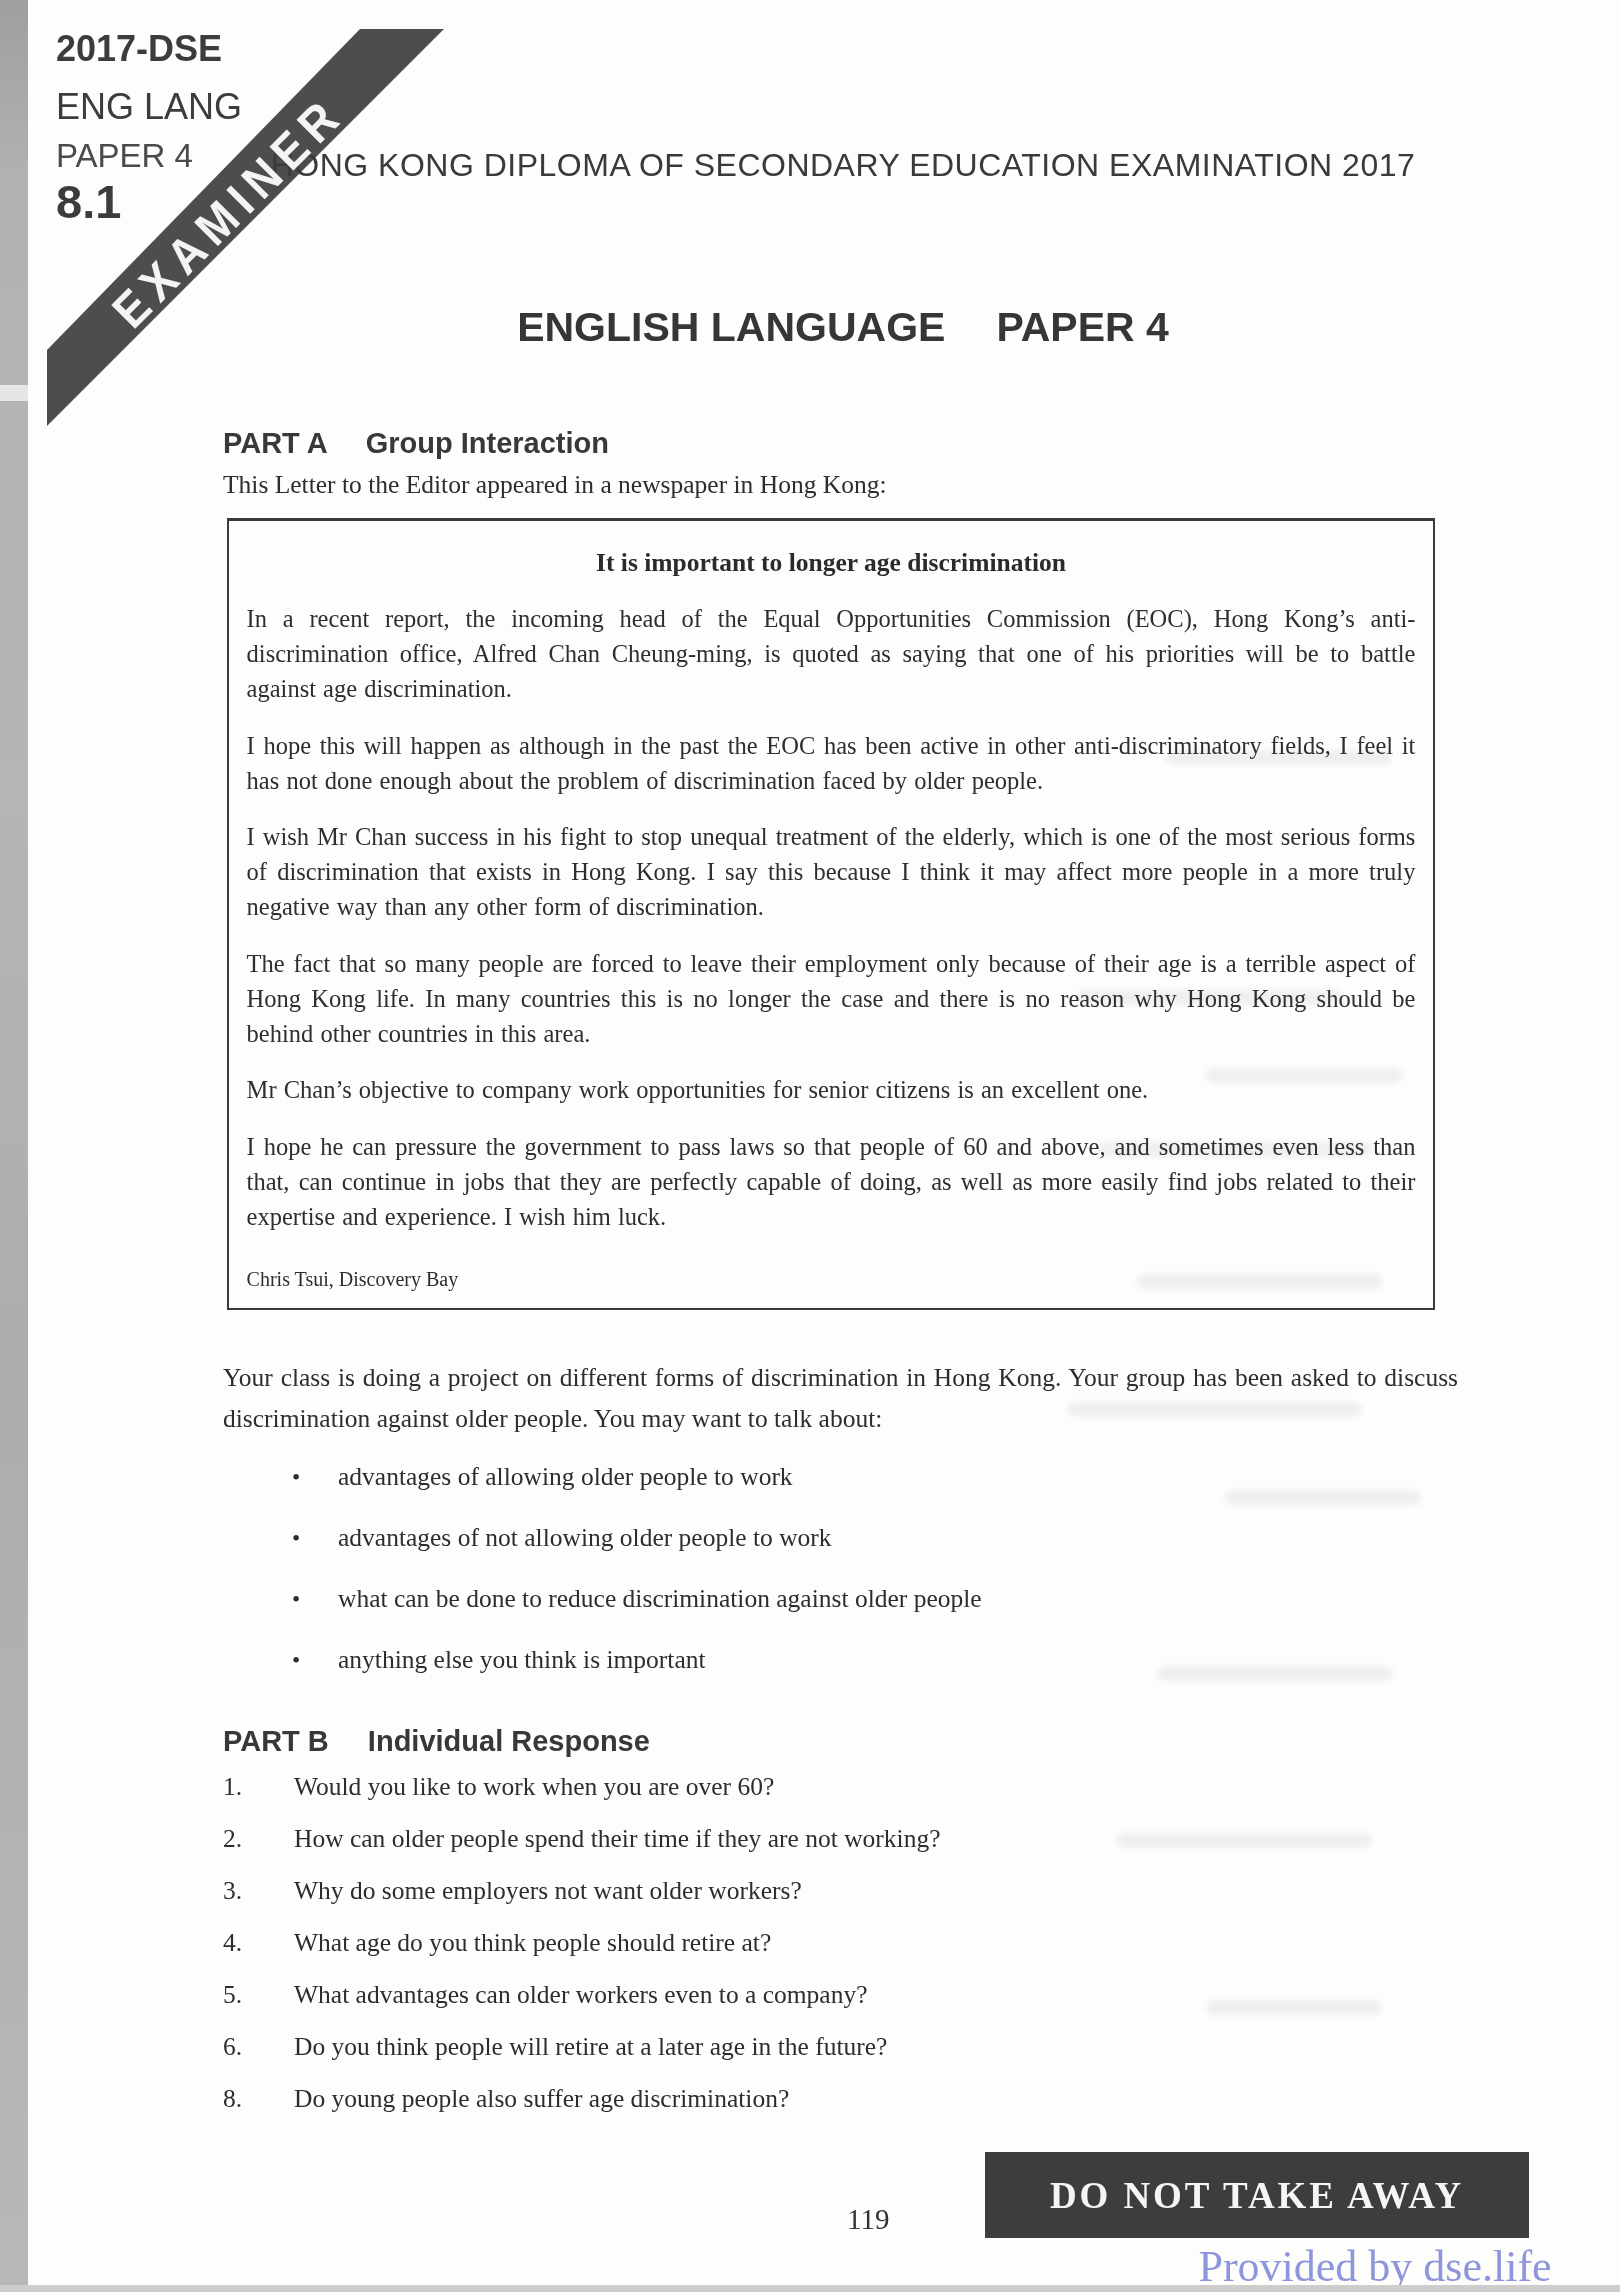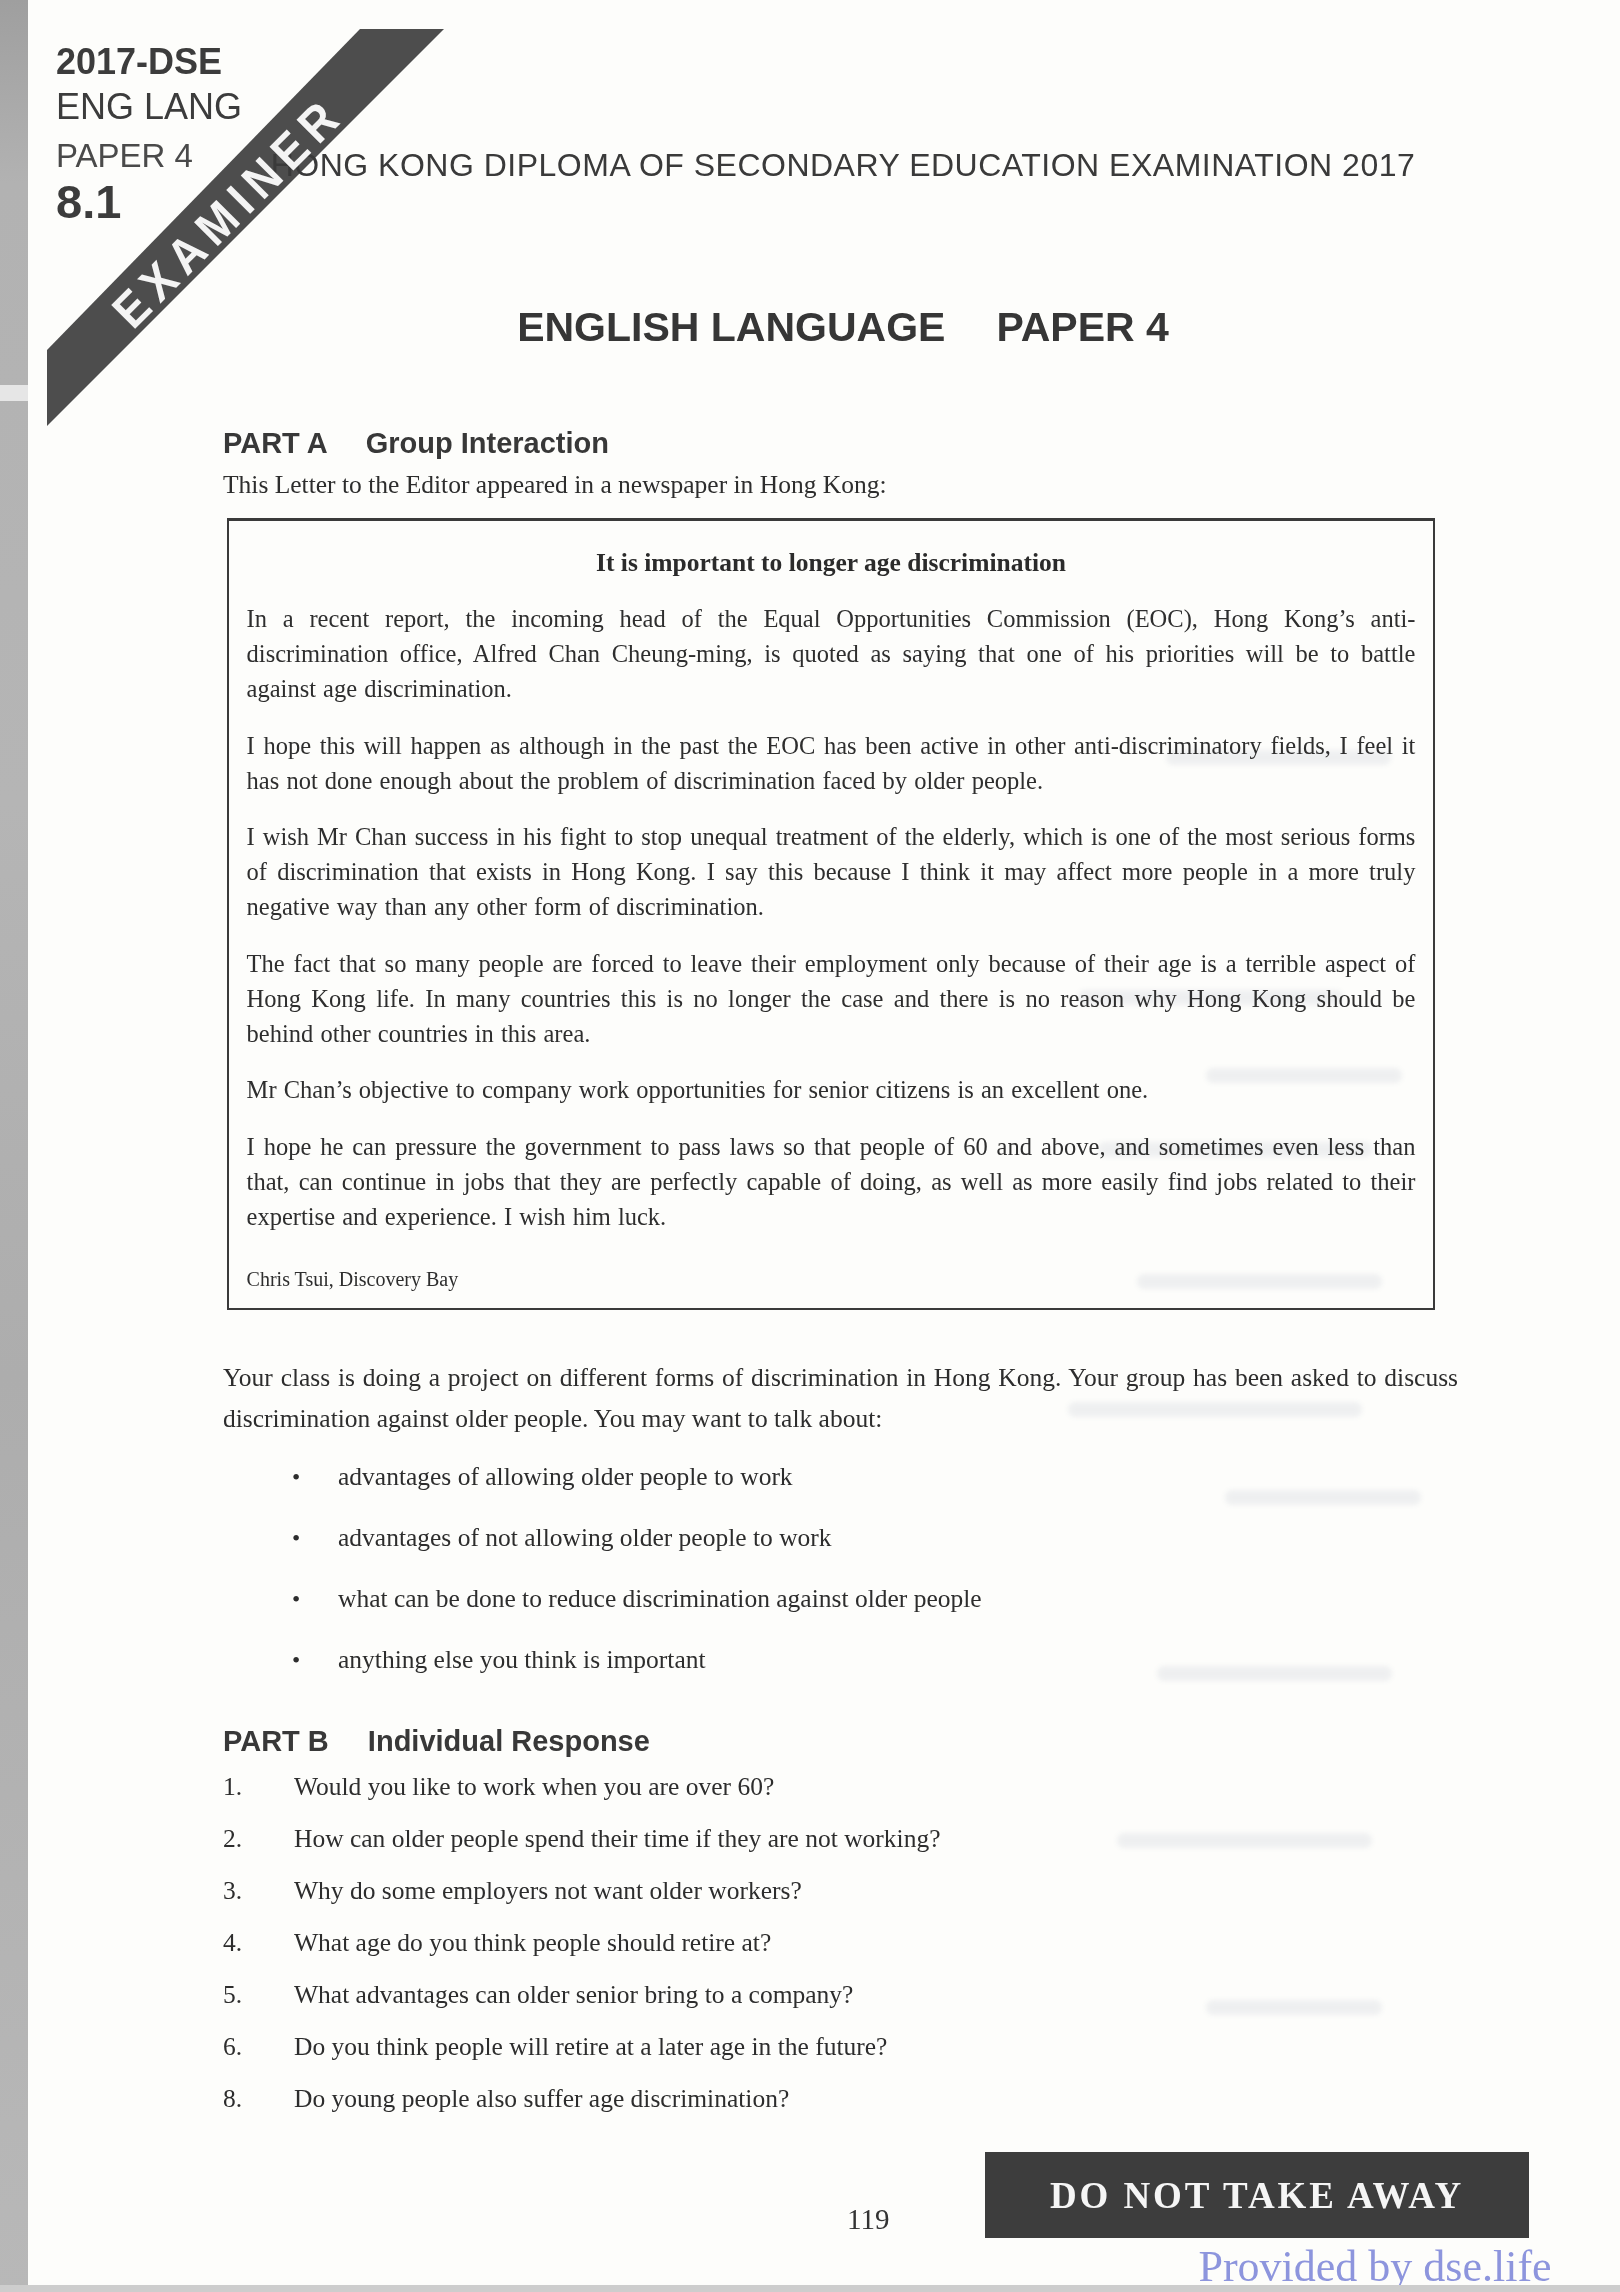"2017-DSE" .c1 { top: 41px -> 28px }
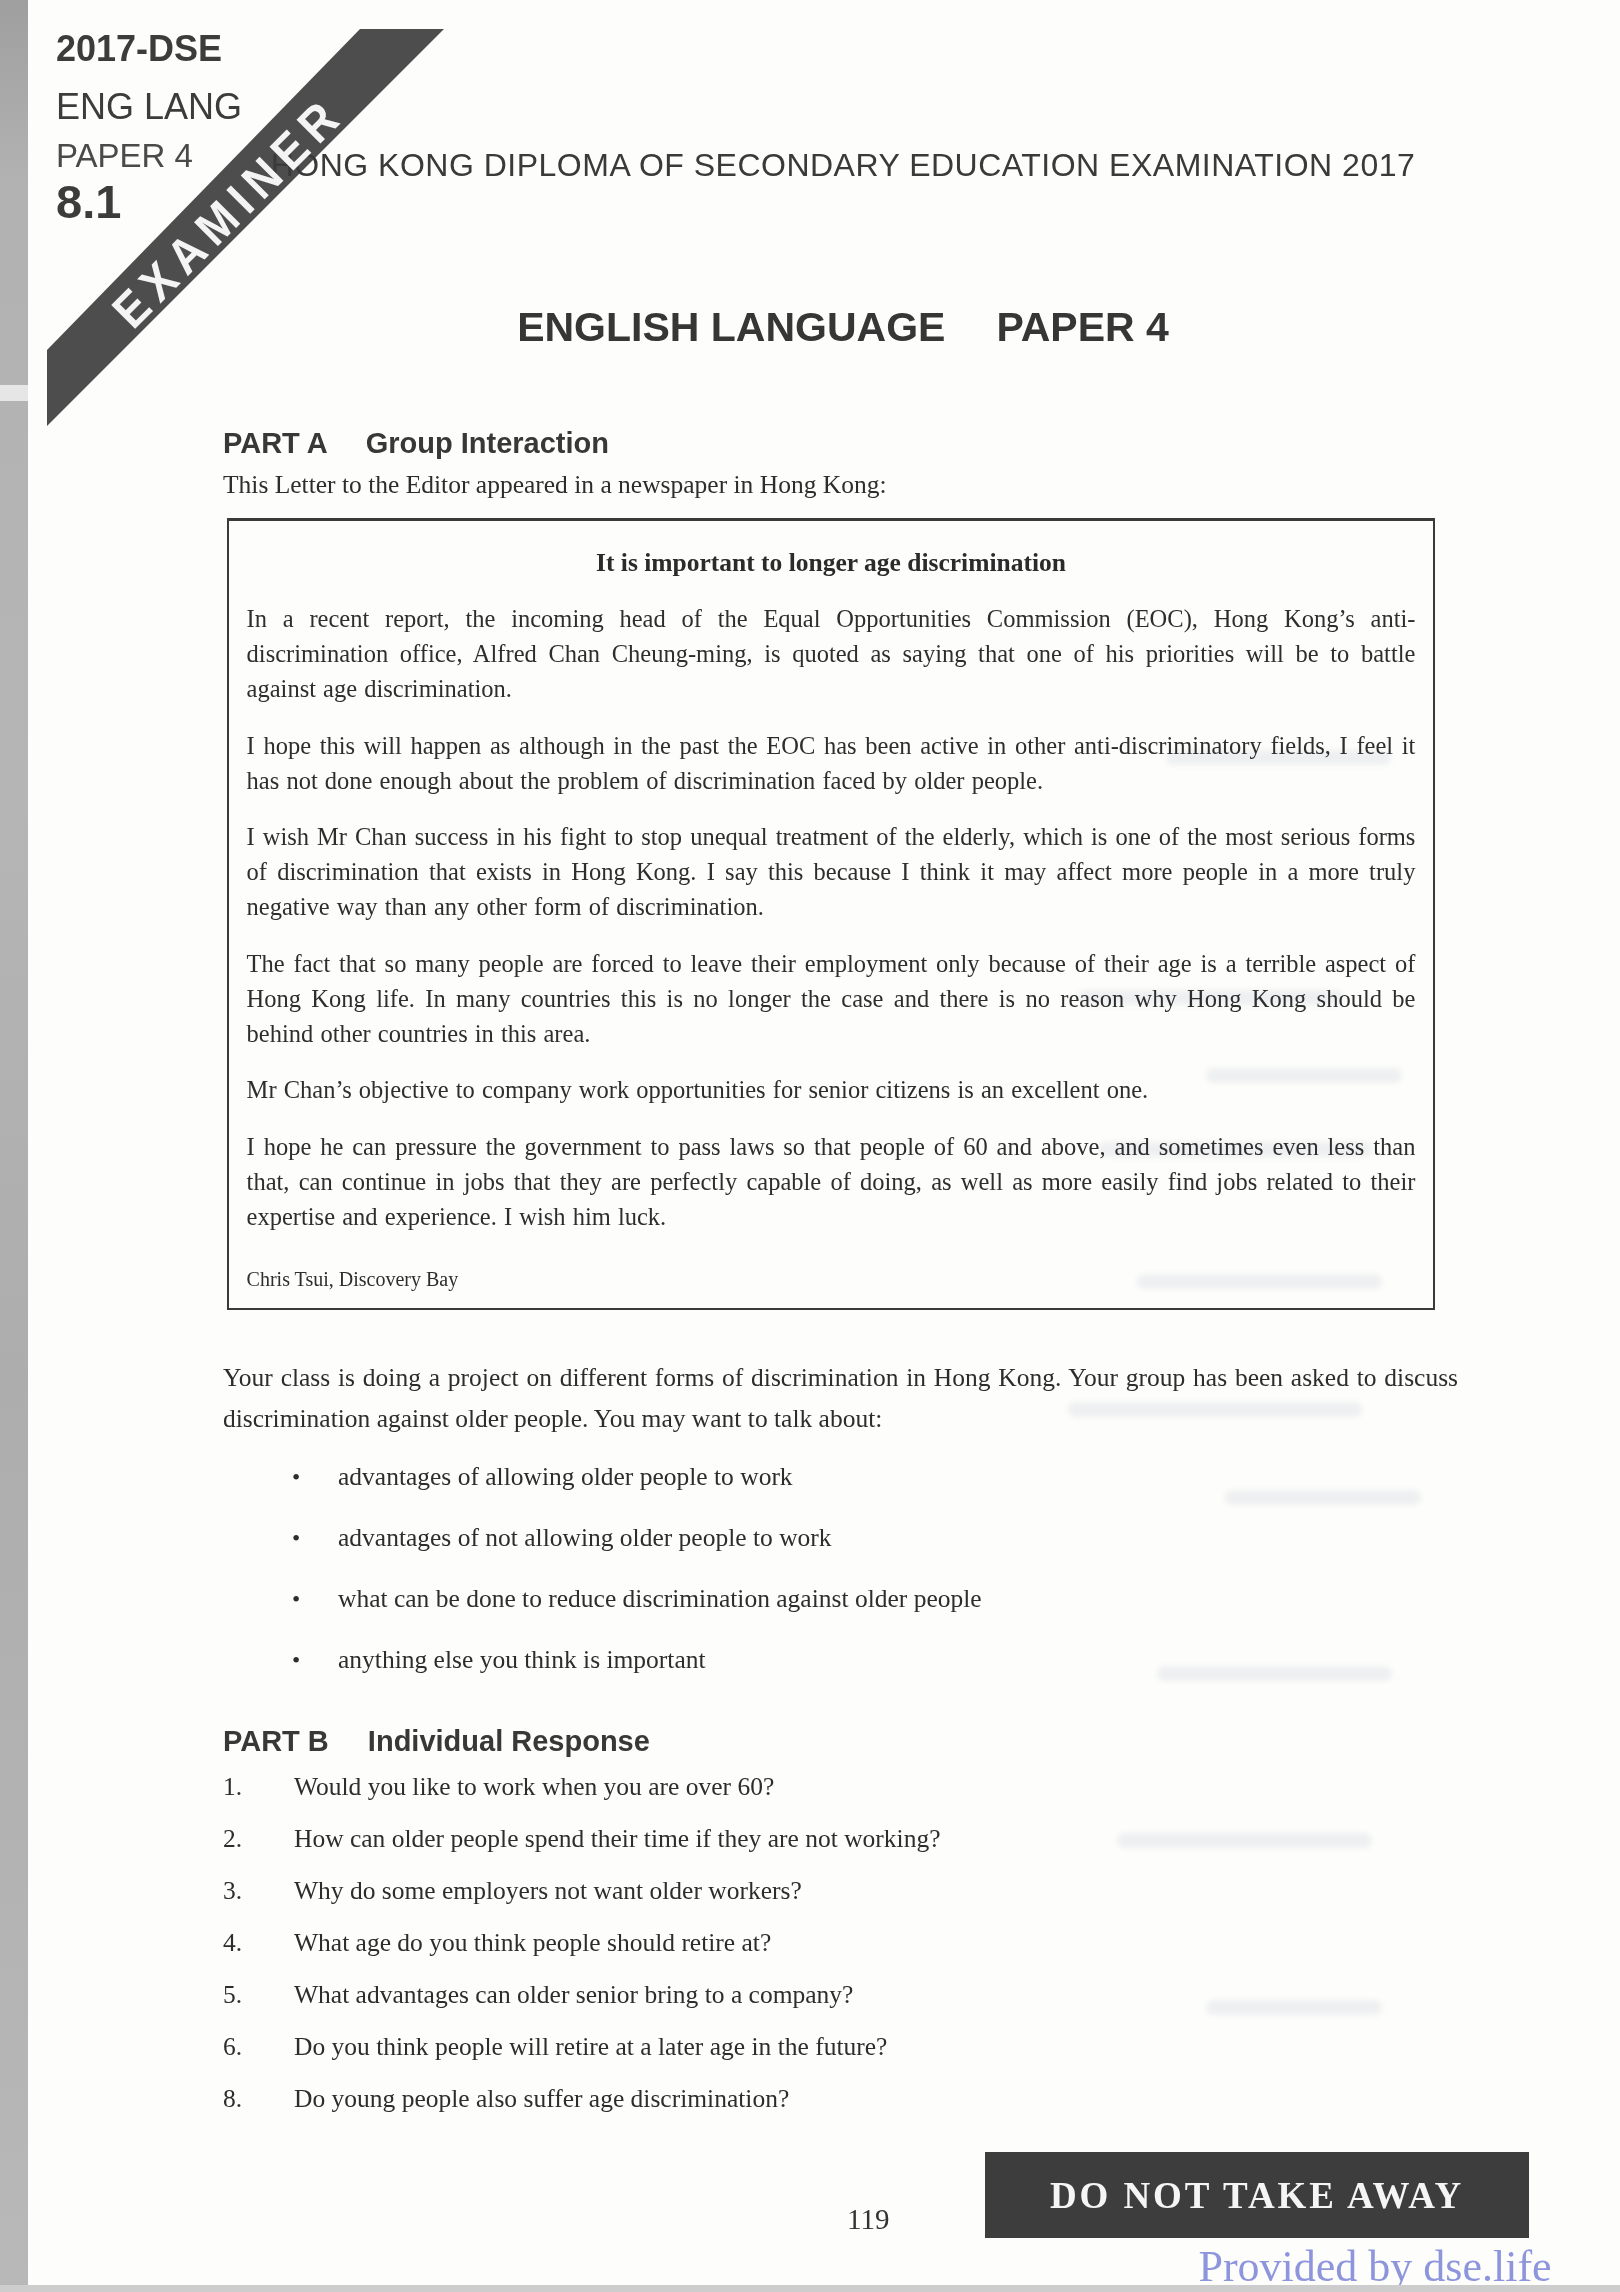"What advantages can older senior" span { text: senior bring -> workers even }
